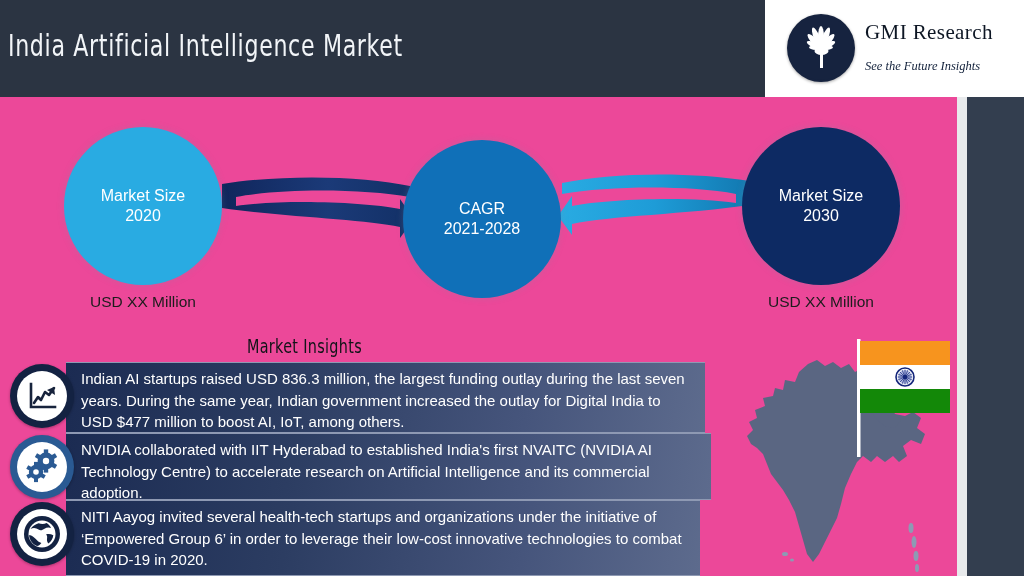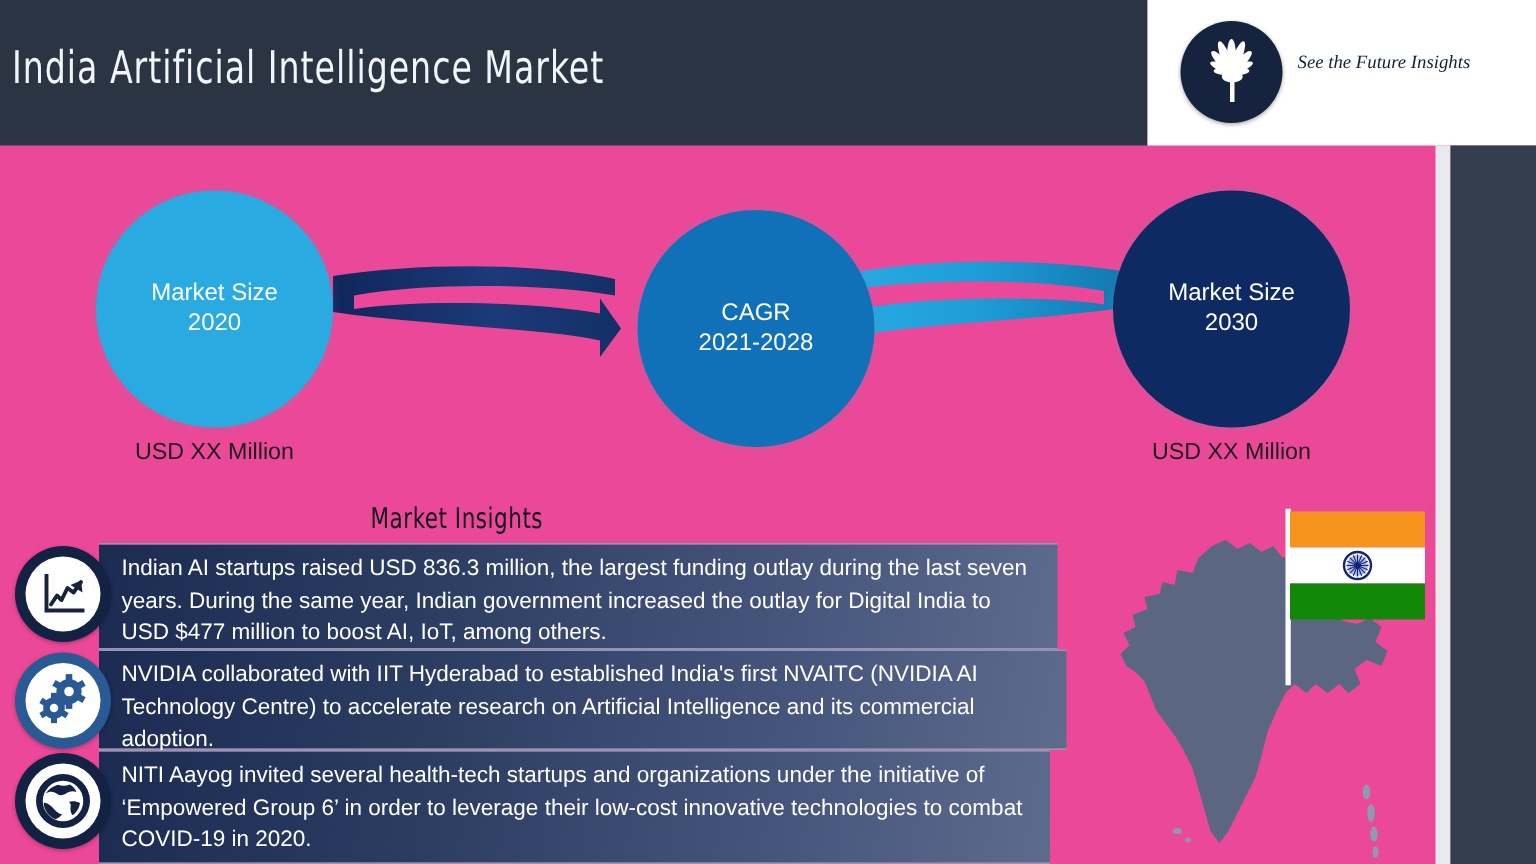"GMI Research" div.logo-name { html: none -> <div>GMI Research</div> }
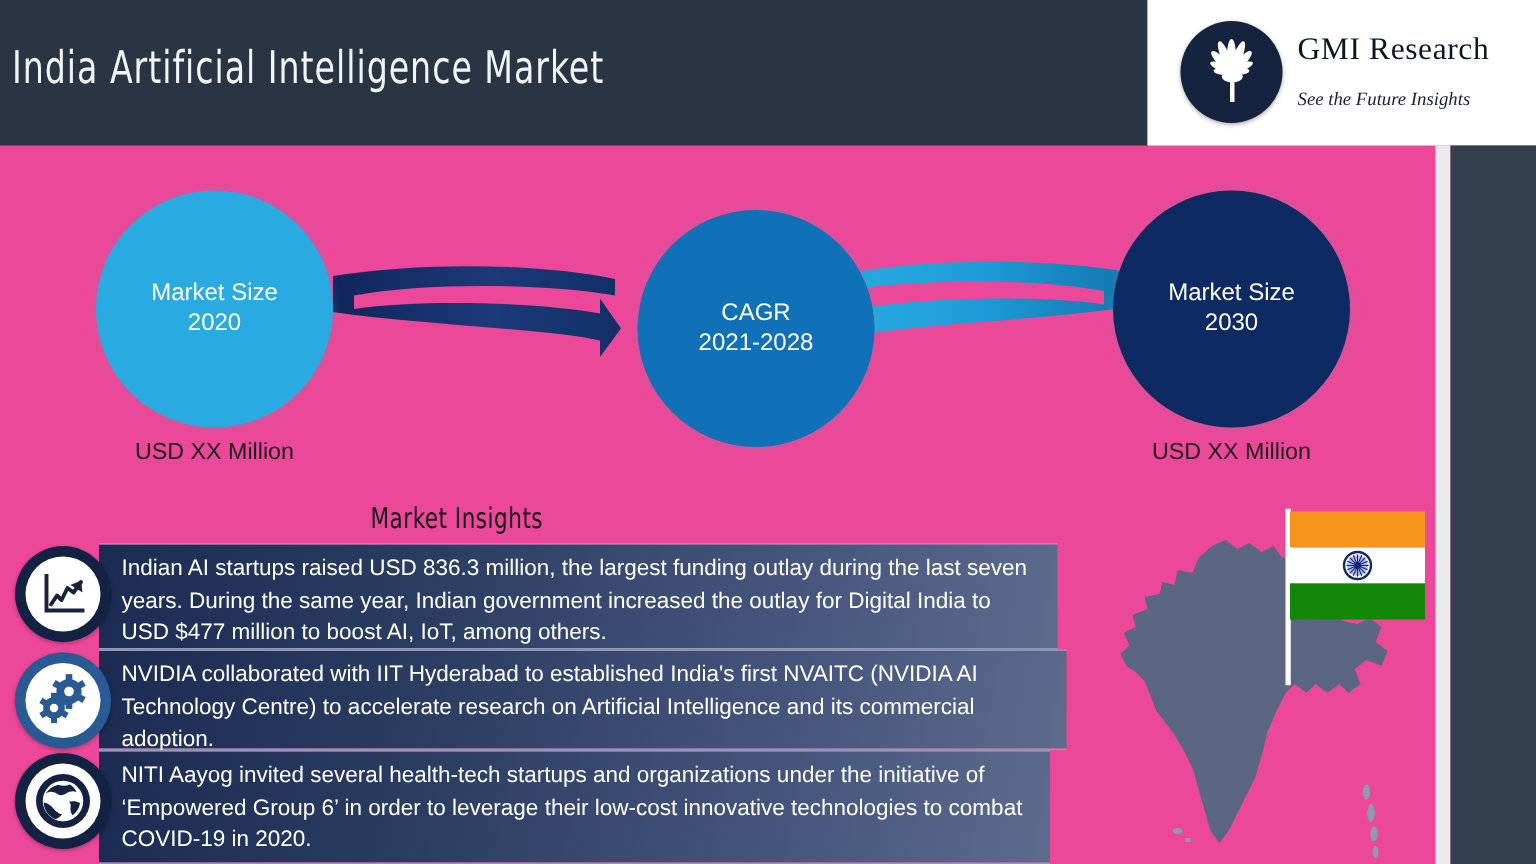"CAGR" #bubble-mid { left: 425px -> 403px }
